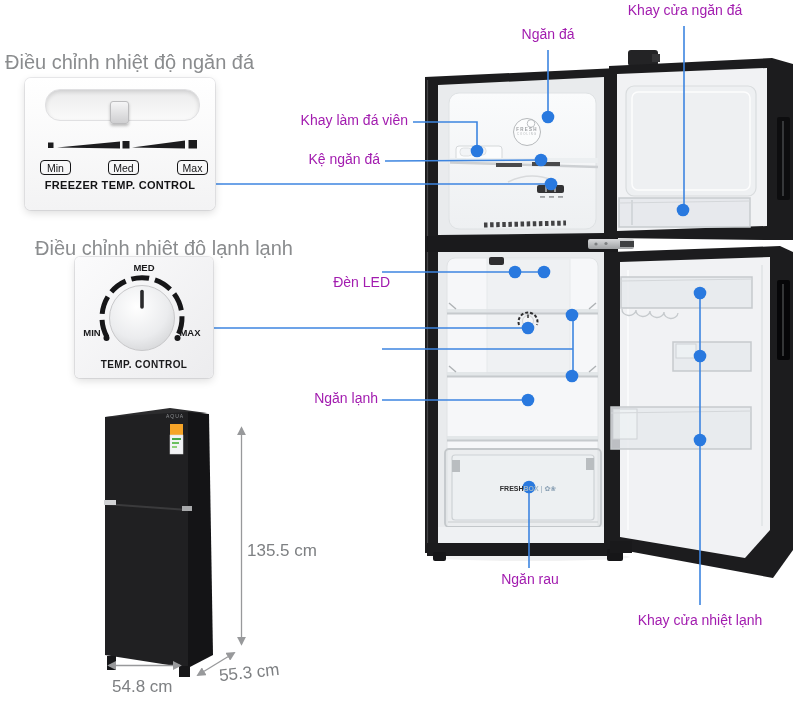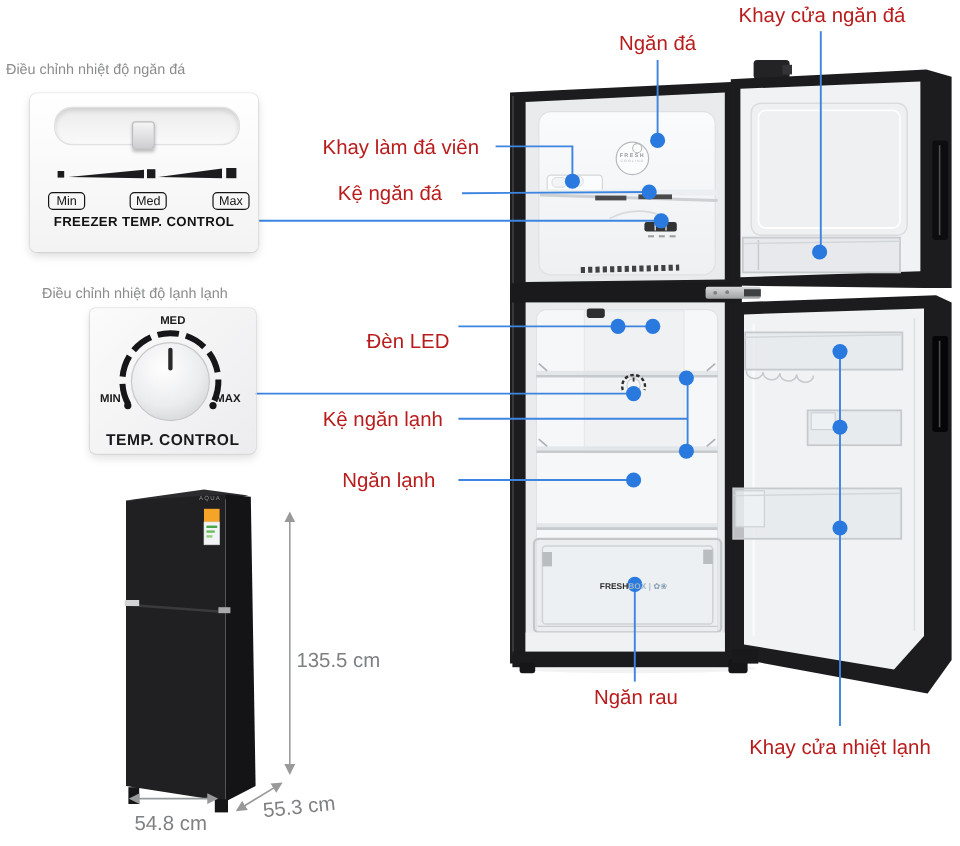"Khay cửa ngăn đá" .lbl { color: #b91c1c -> #a21caf; font-size: 17px -> 14px }
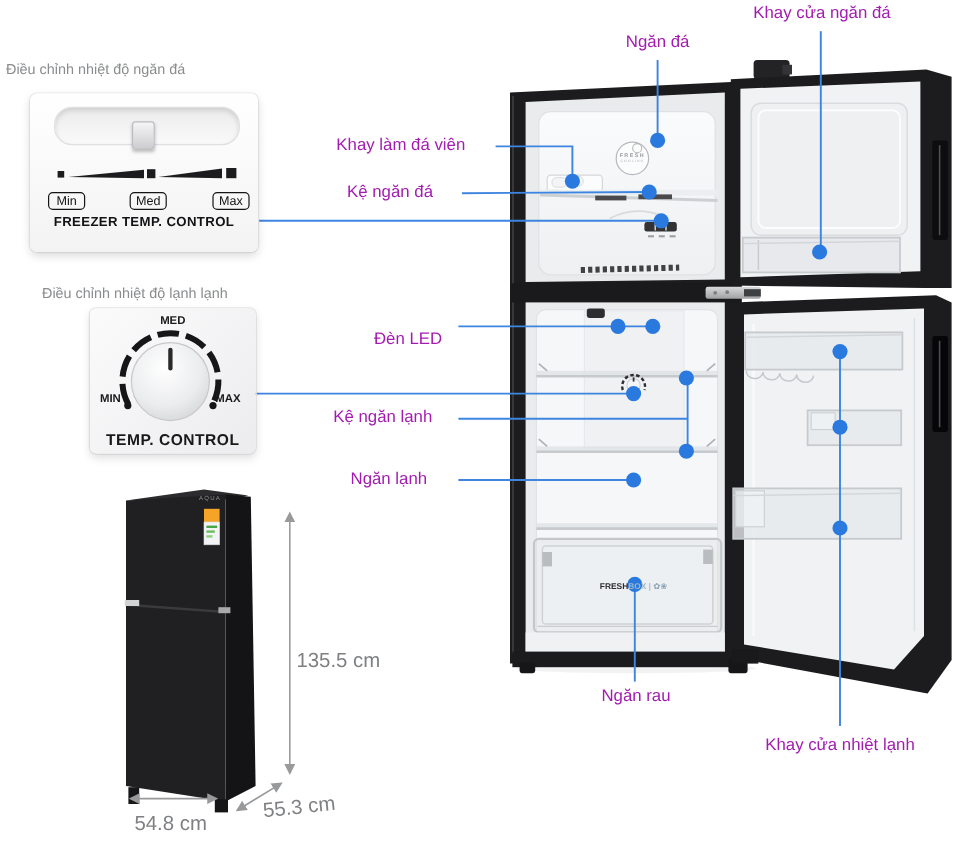"Điều chỉnh nhiệt độ ngăn" .ptitle { font-size: 12px -> 20px }
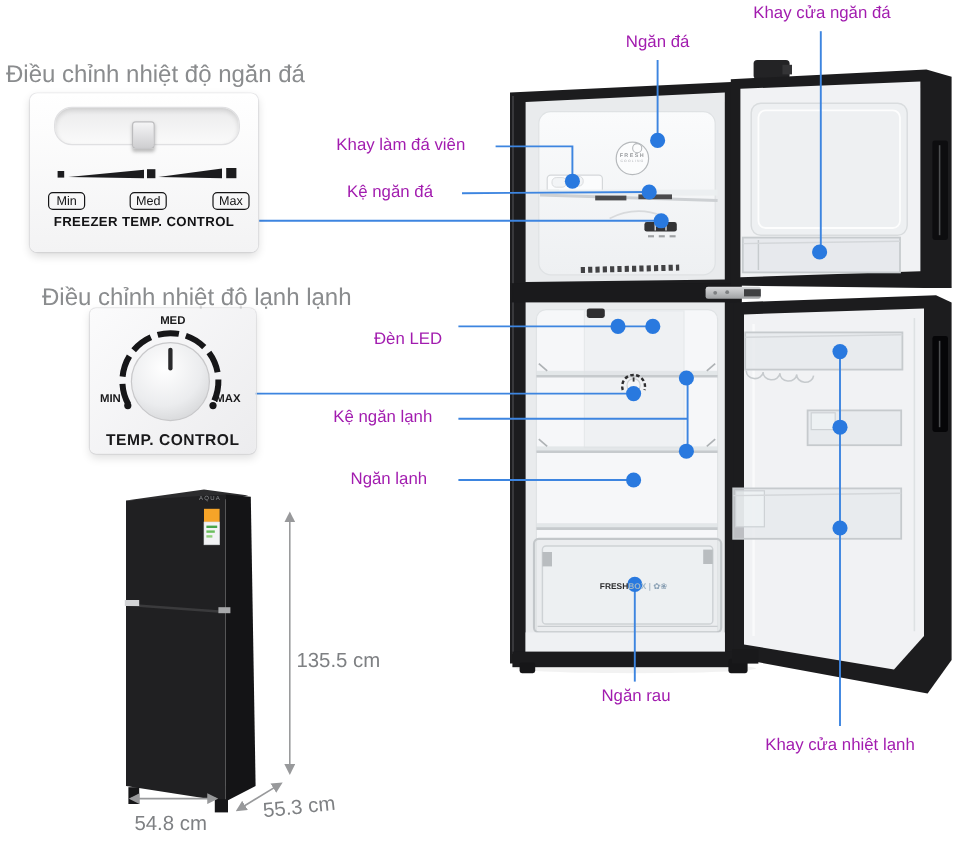"Khay làm đá viên" .lbl.r { text-align: center -> right }
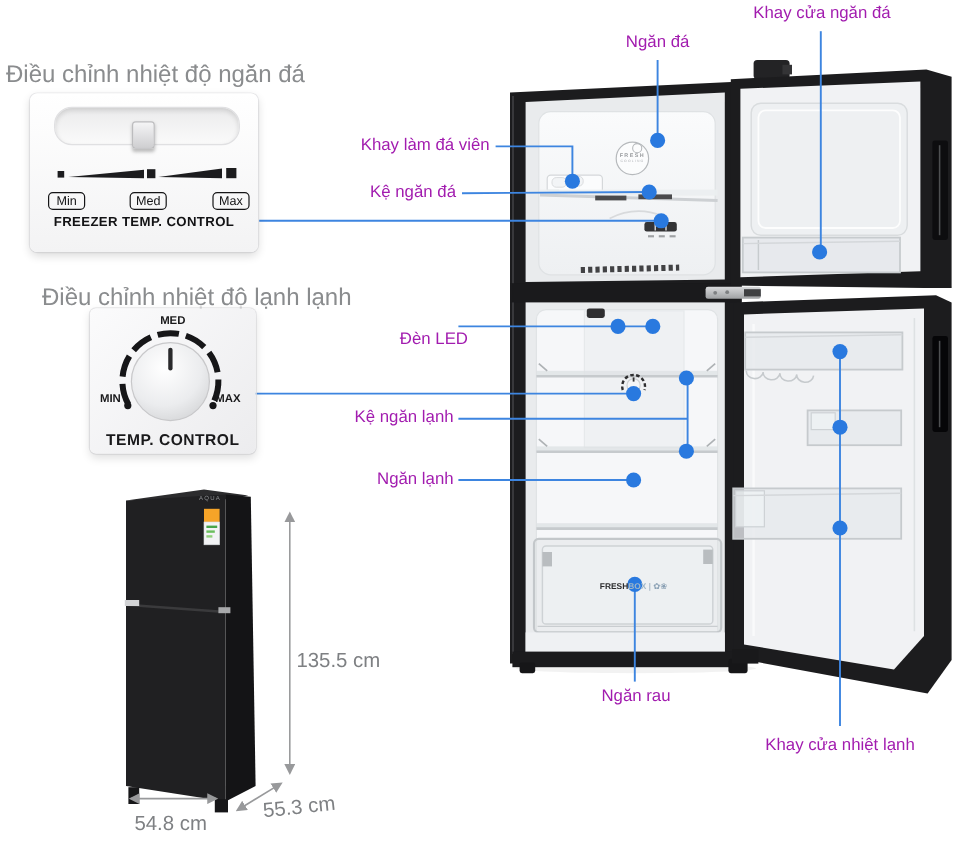"Kệ ngăn lạnh" div.lbl { html: <div>Kệ ngăn lạnh</div> -> none }
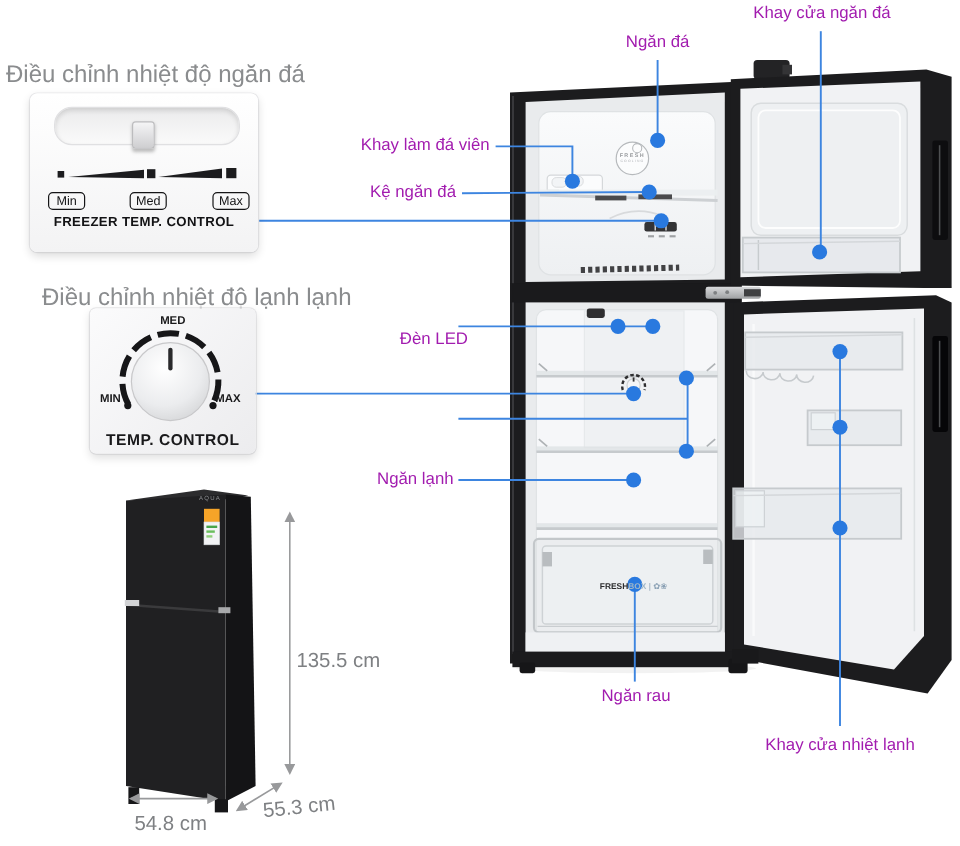"TEMP. CONTROL" #dial-caption { font-size: 13px -> 10px }
